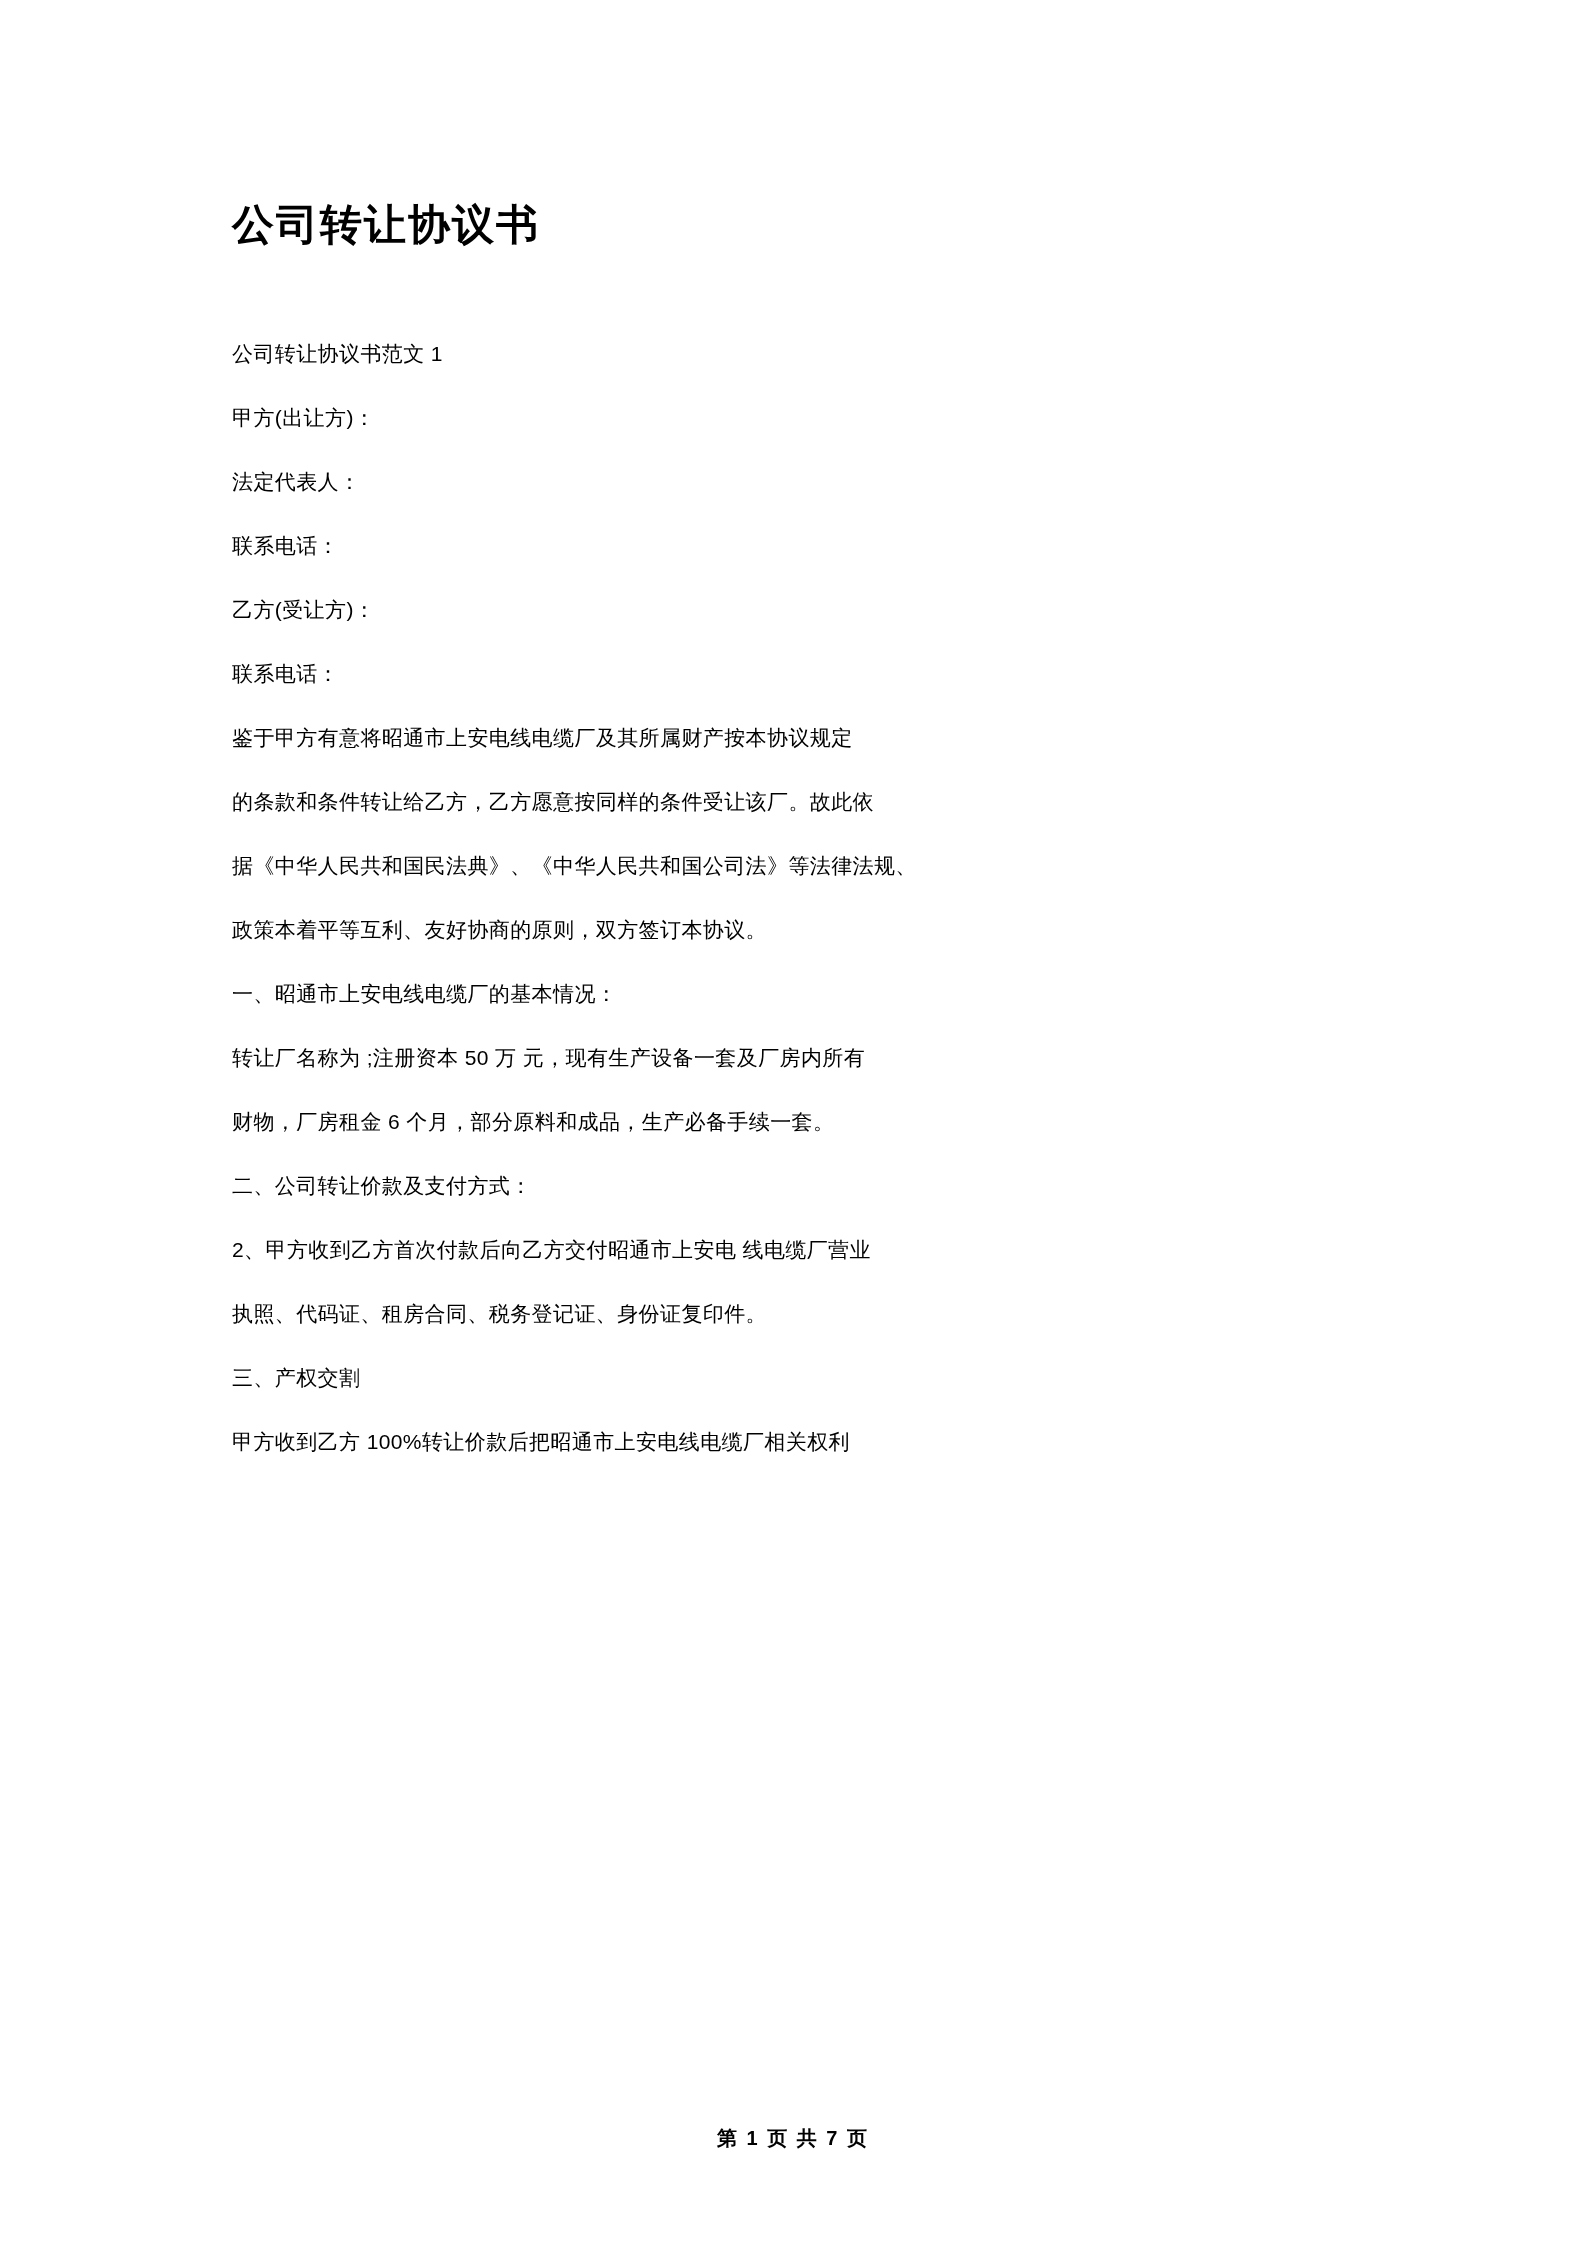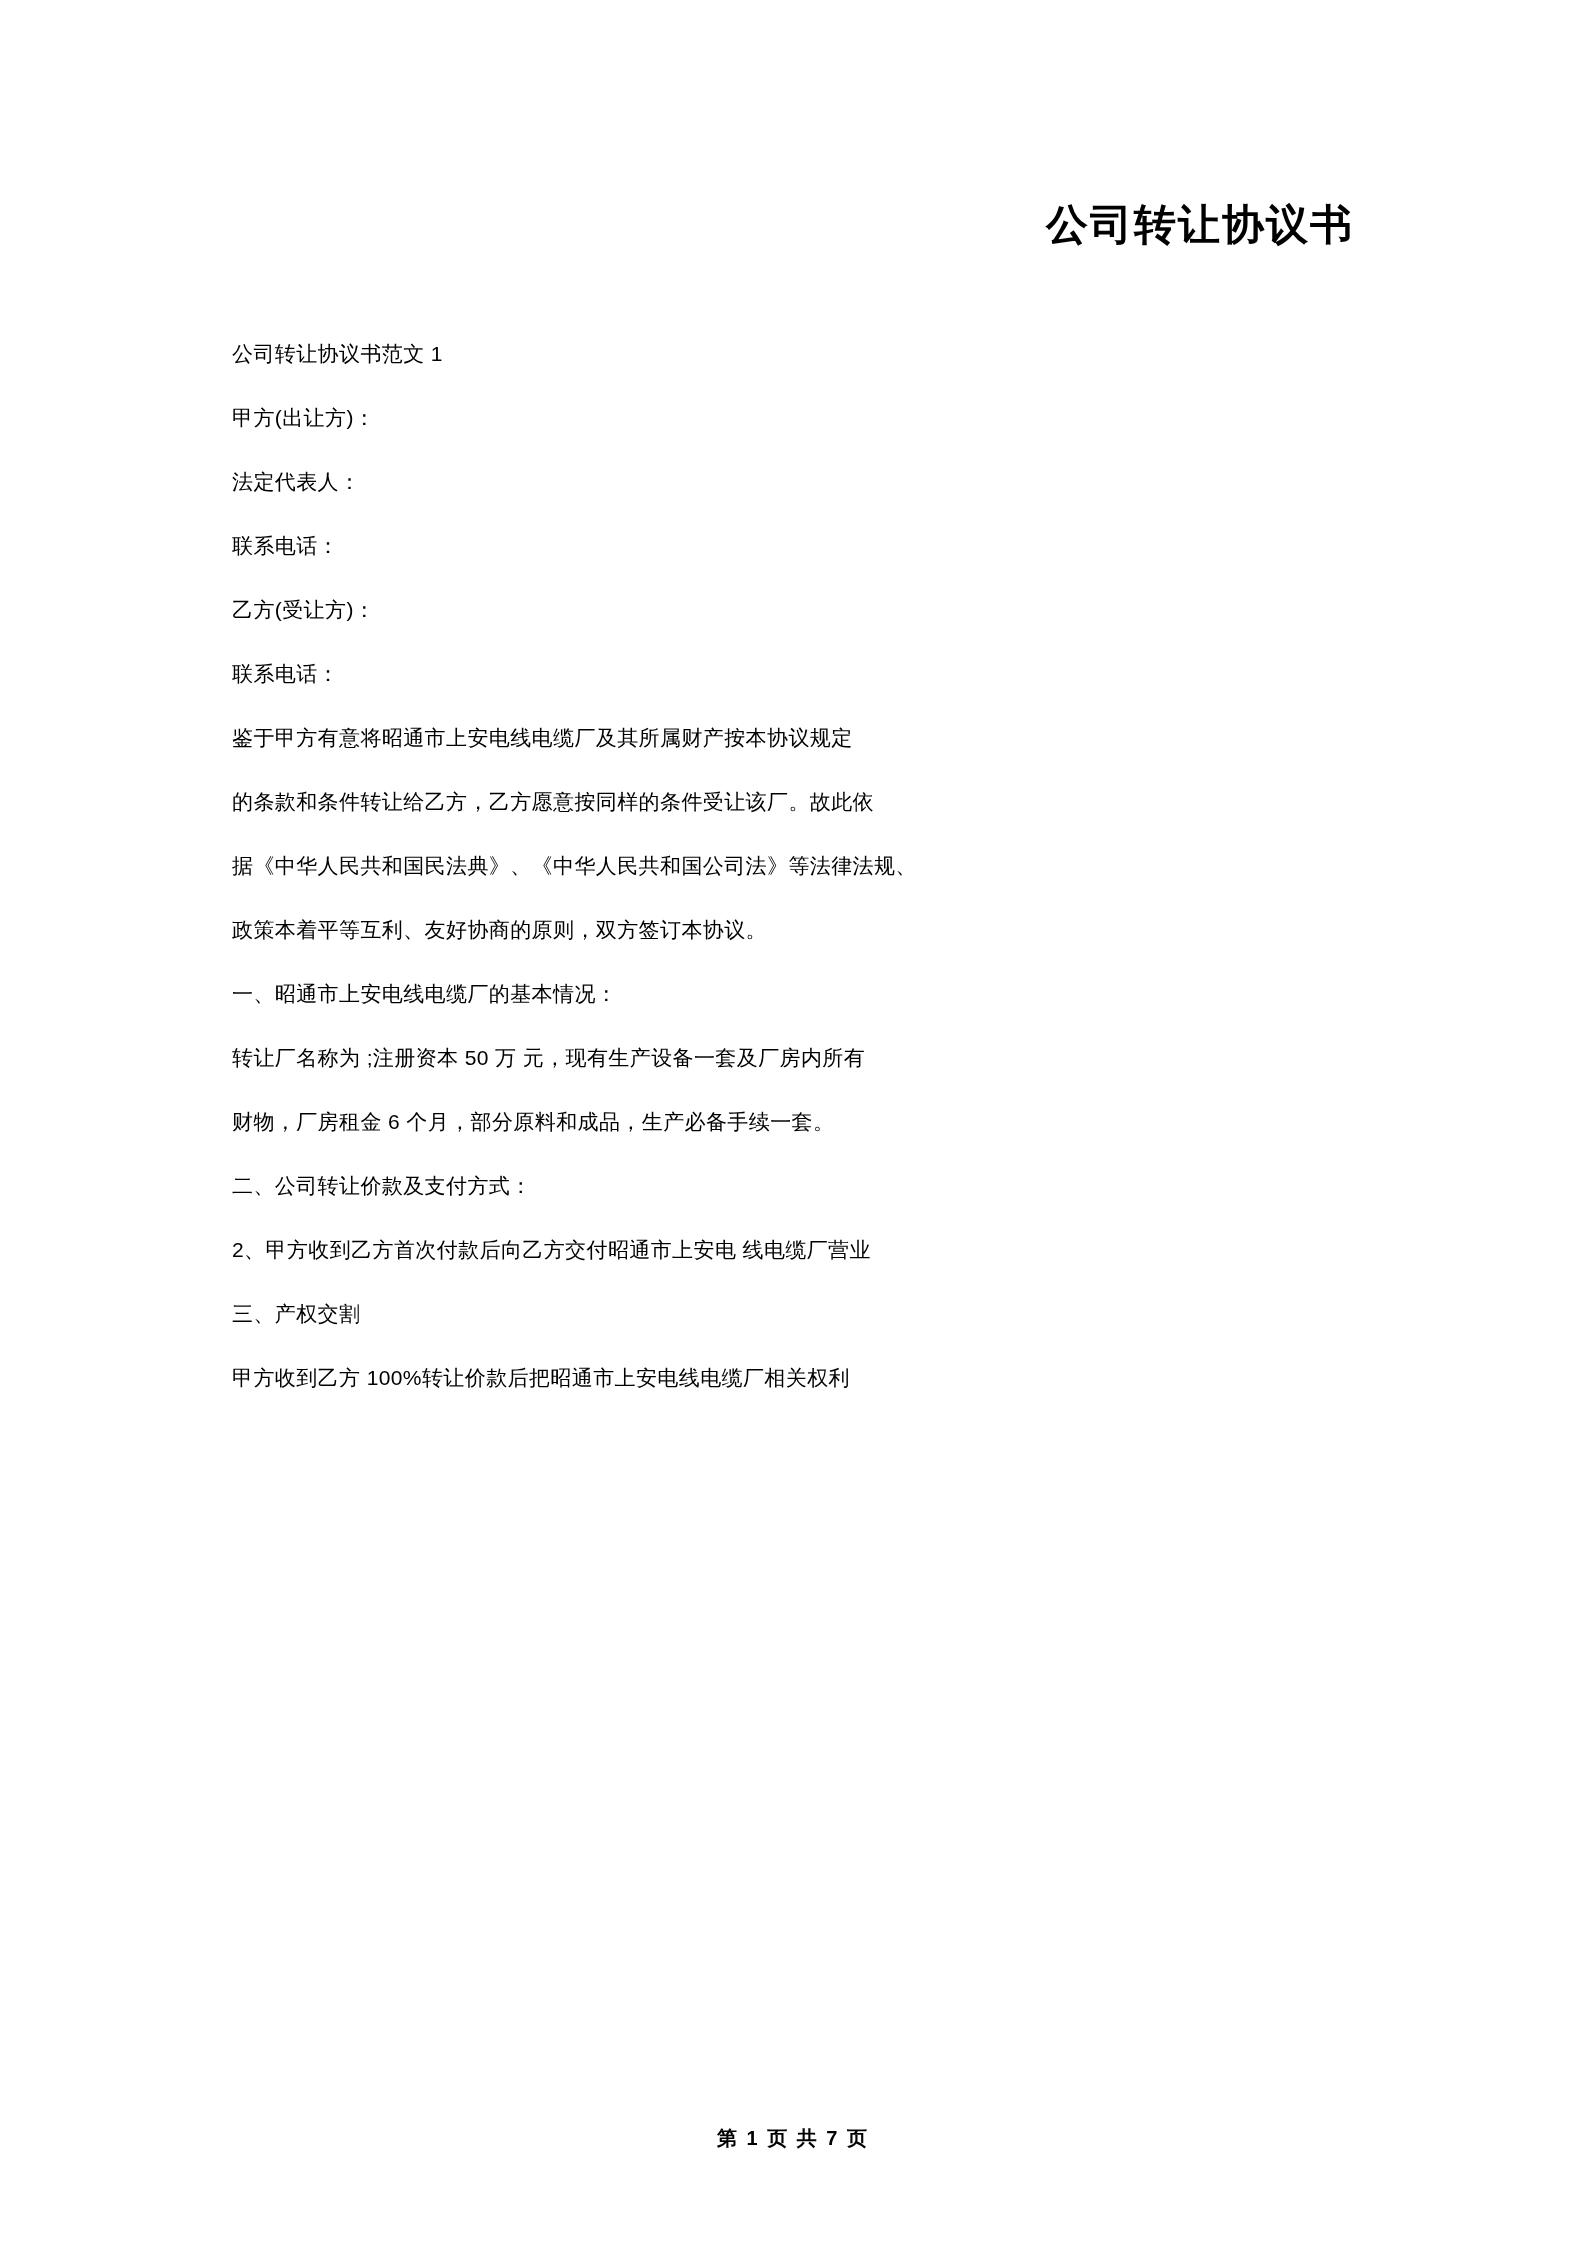"公司转让协议书" .doc-title { text-align: right -> left }
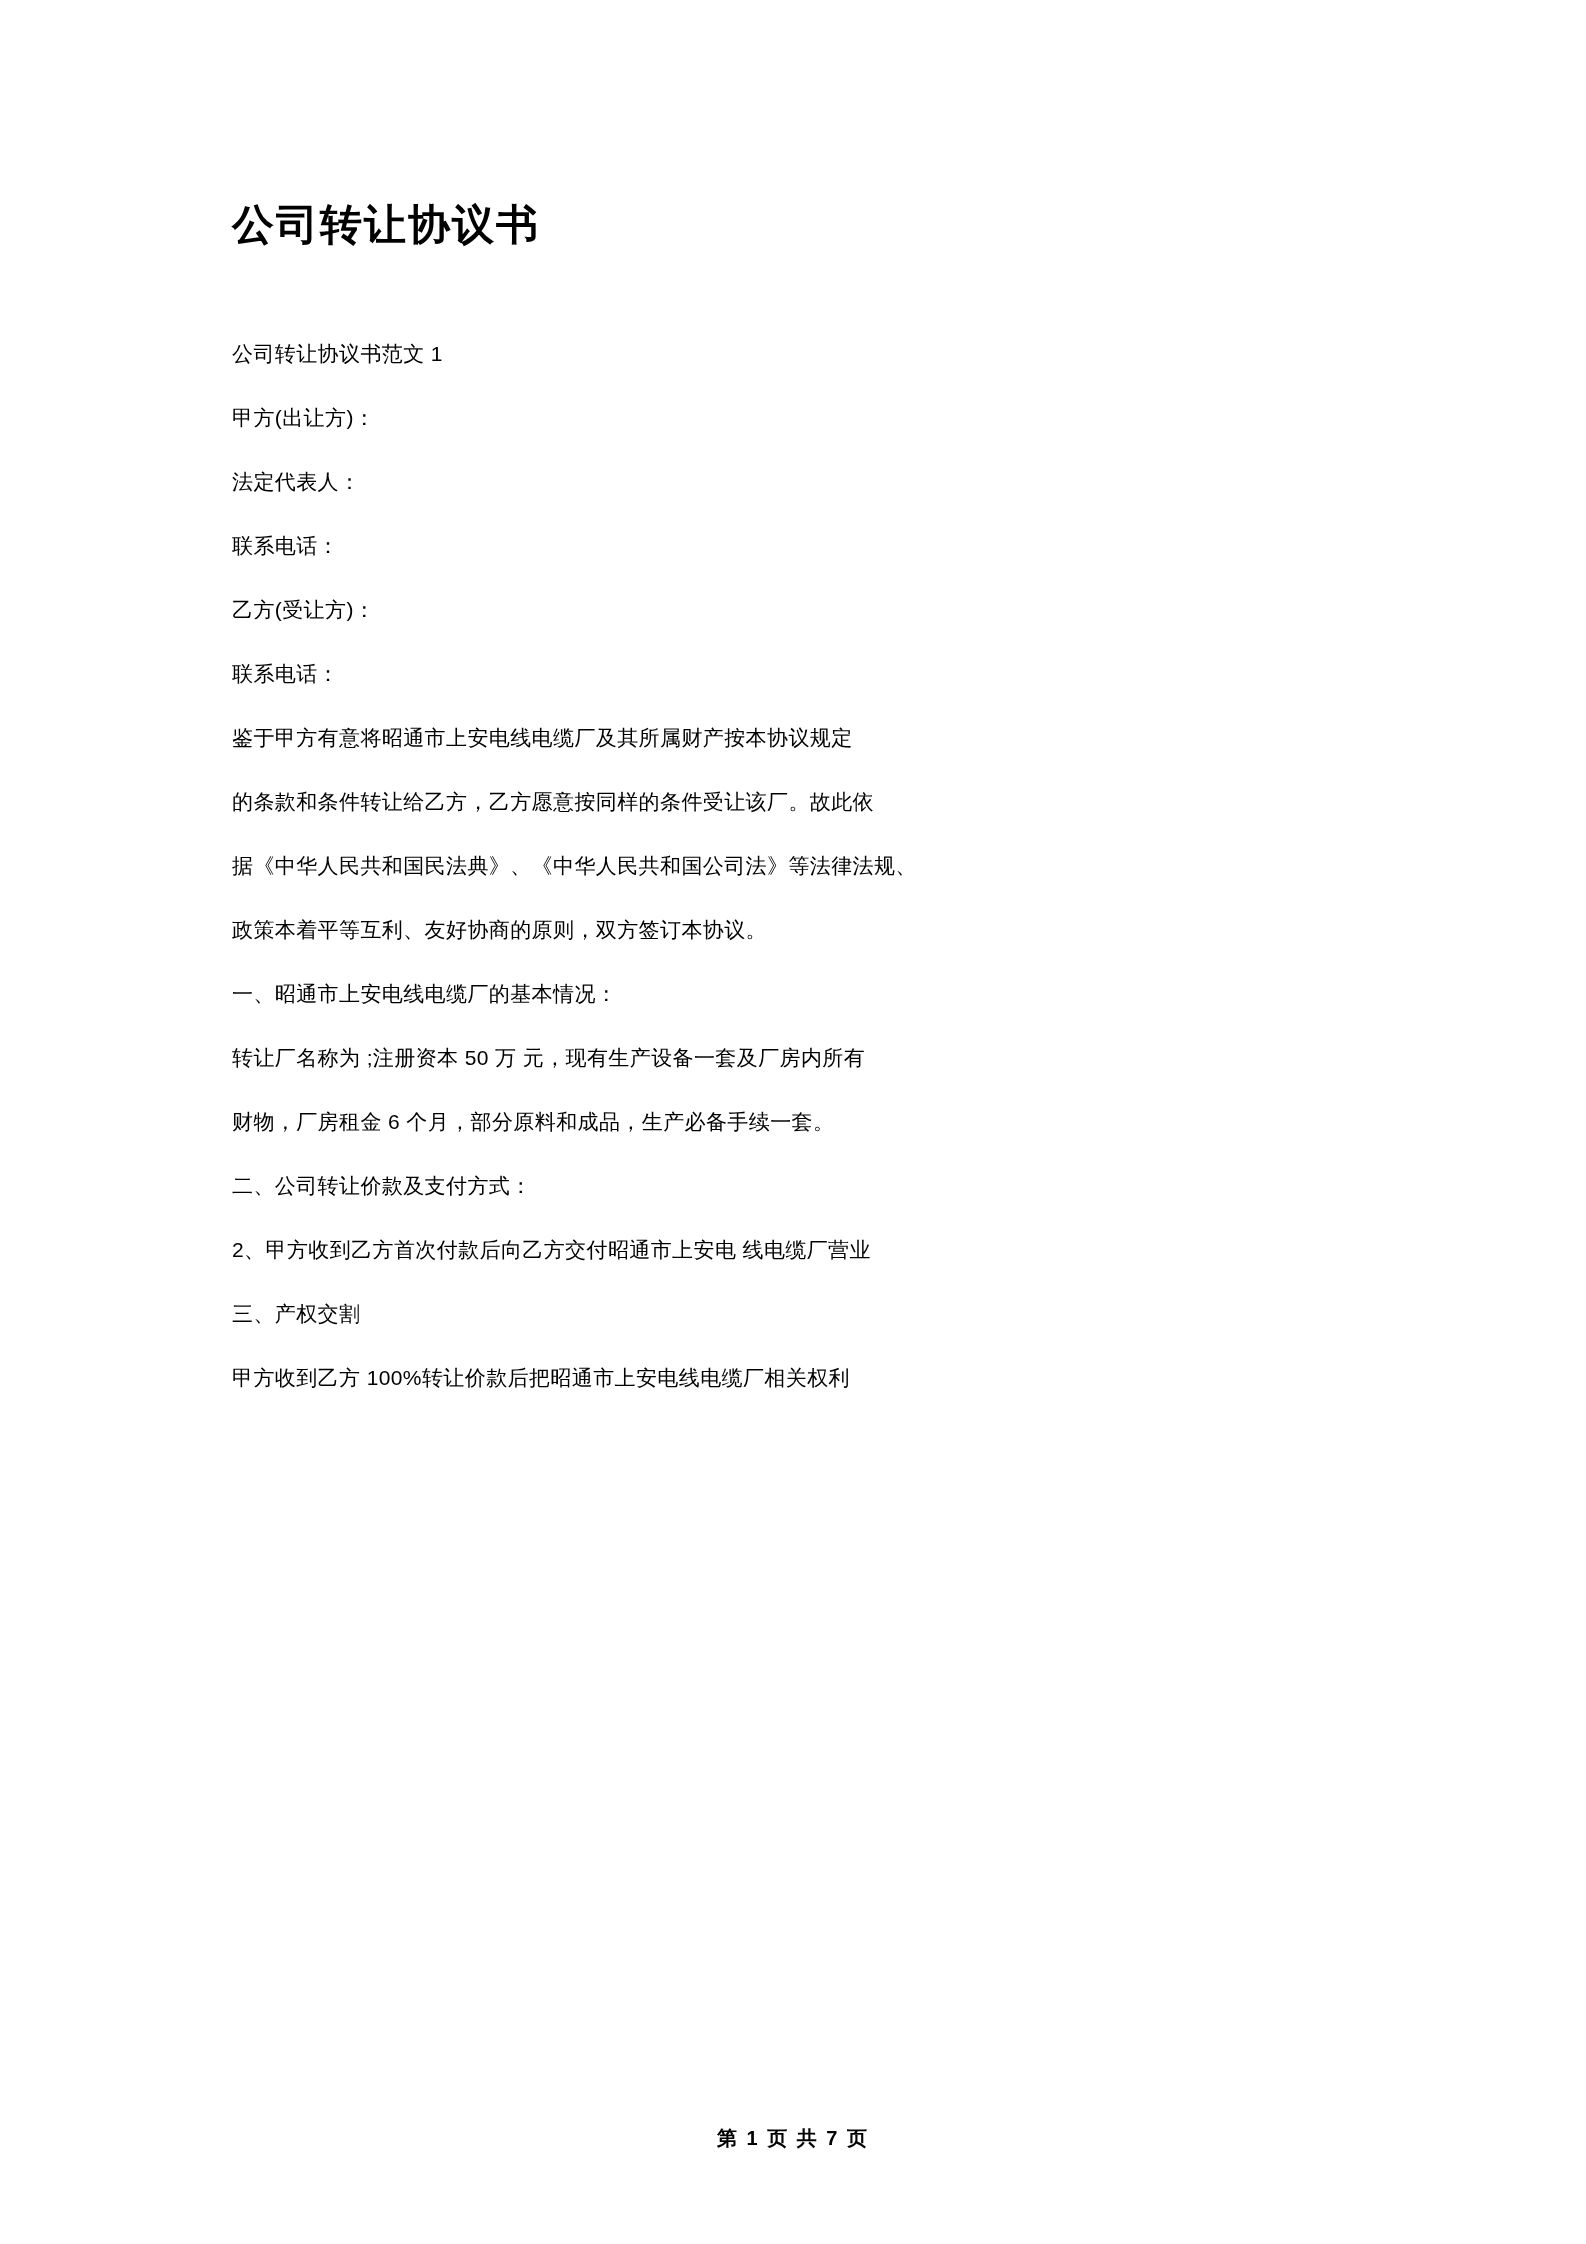"执照、代码证、租房合同、税务登记证、身份证复印件。" div.line { html: none -> <div>执照、代码证、租房合同、税务登记证、身份证复印件。</div> }
